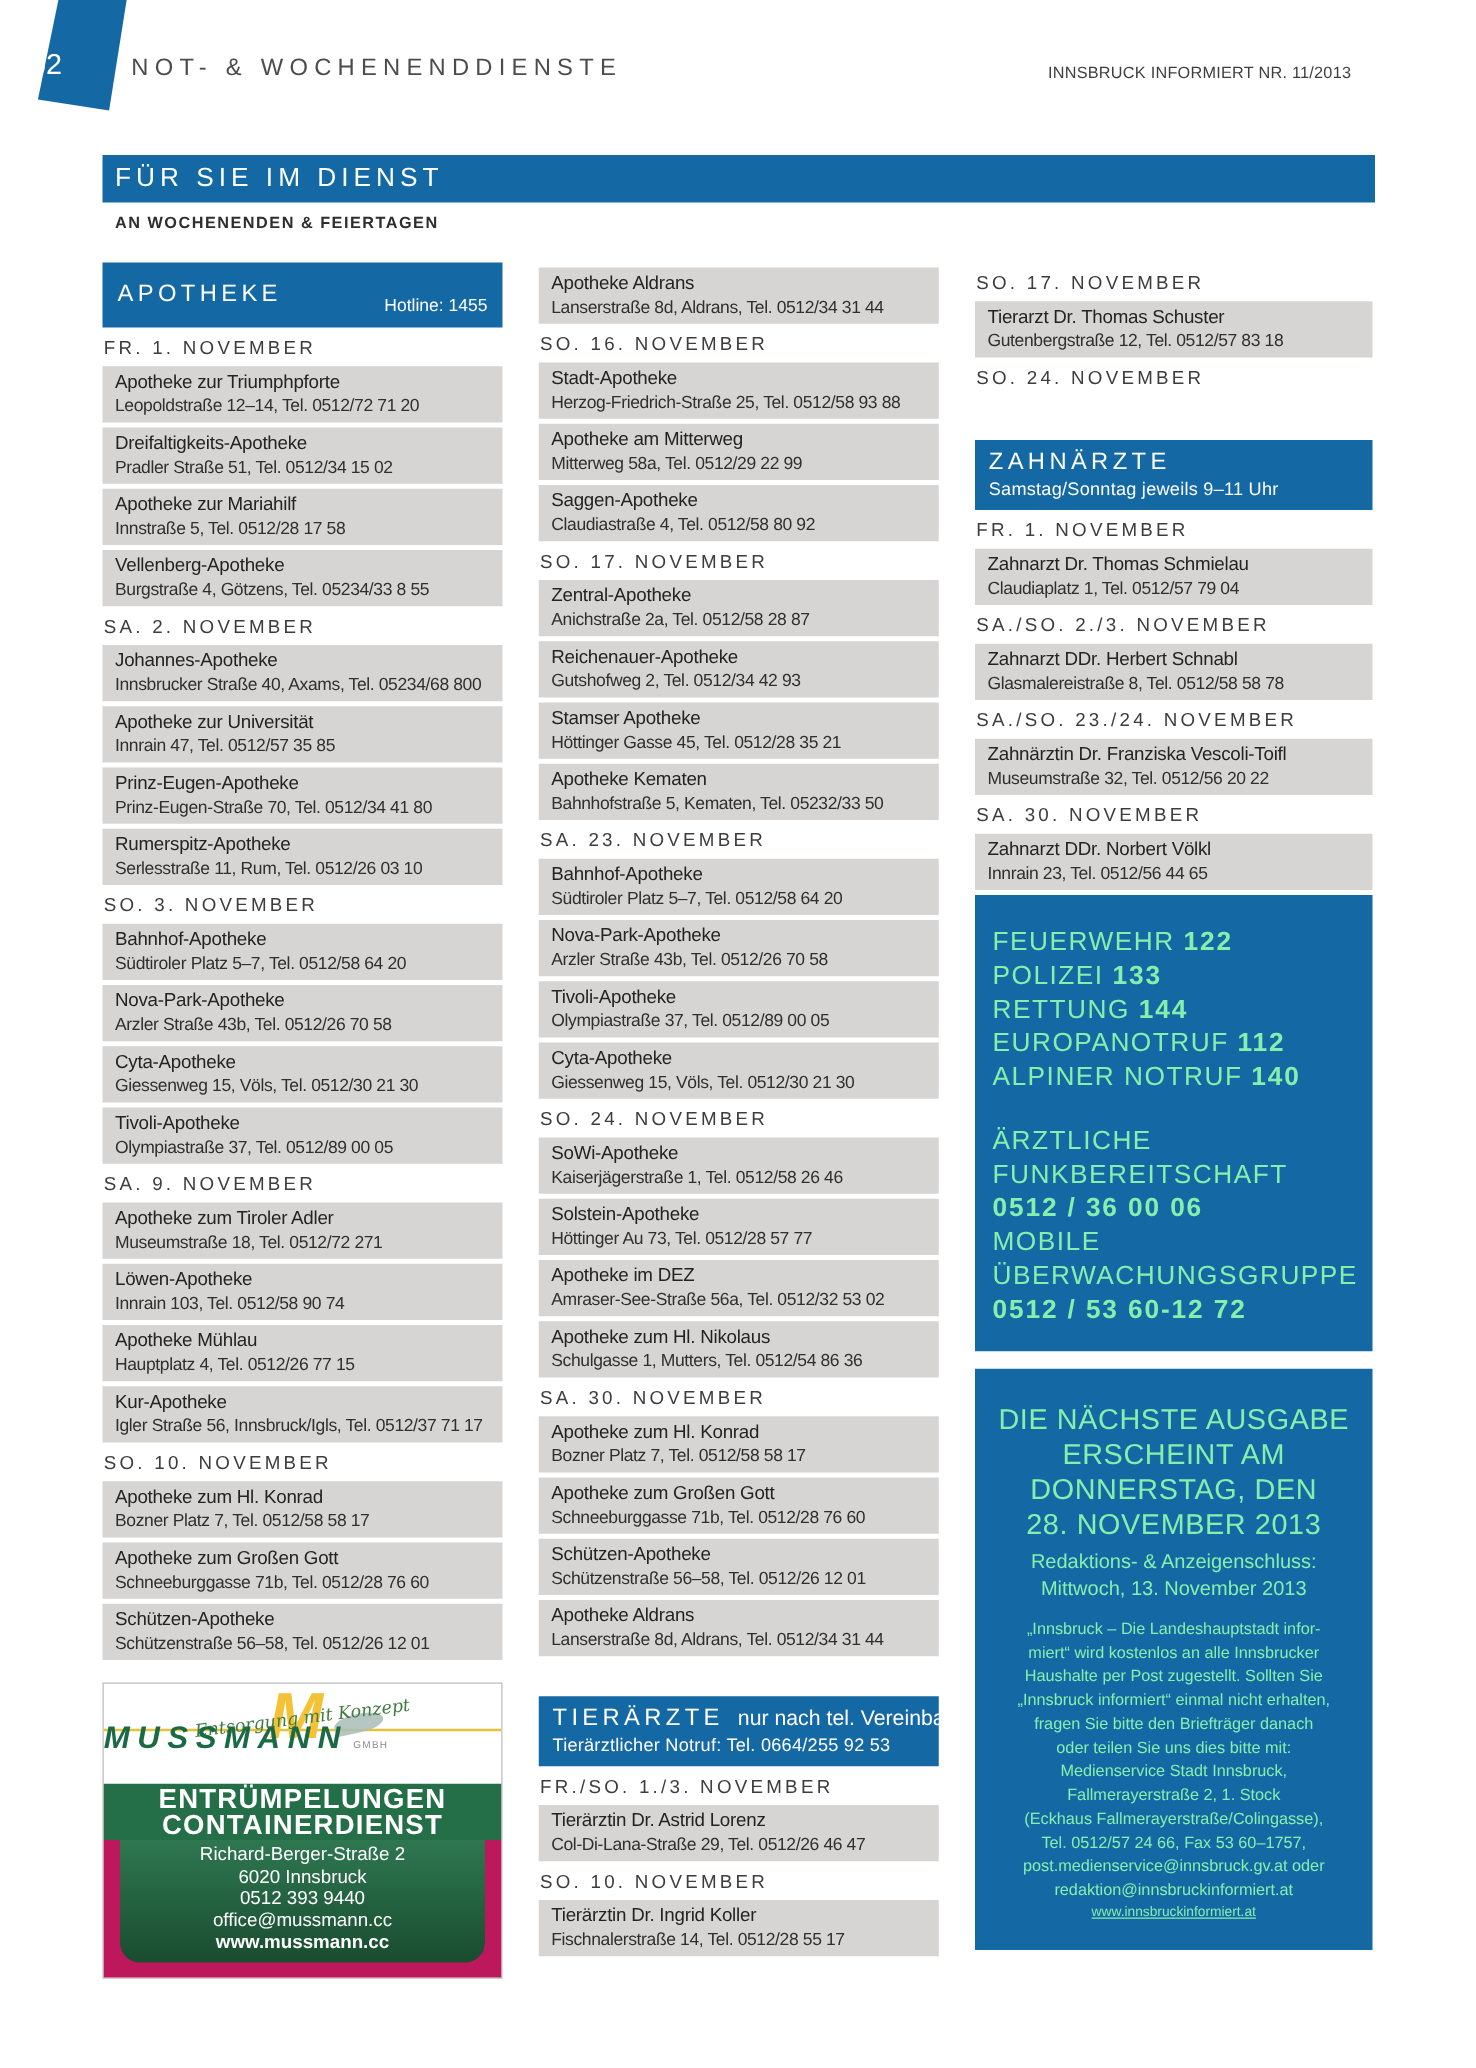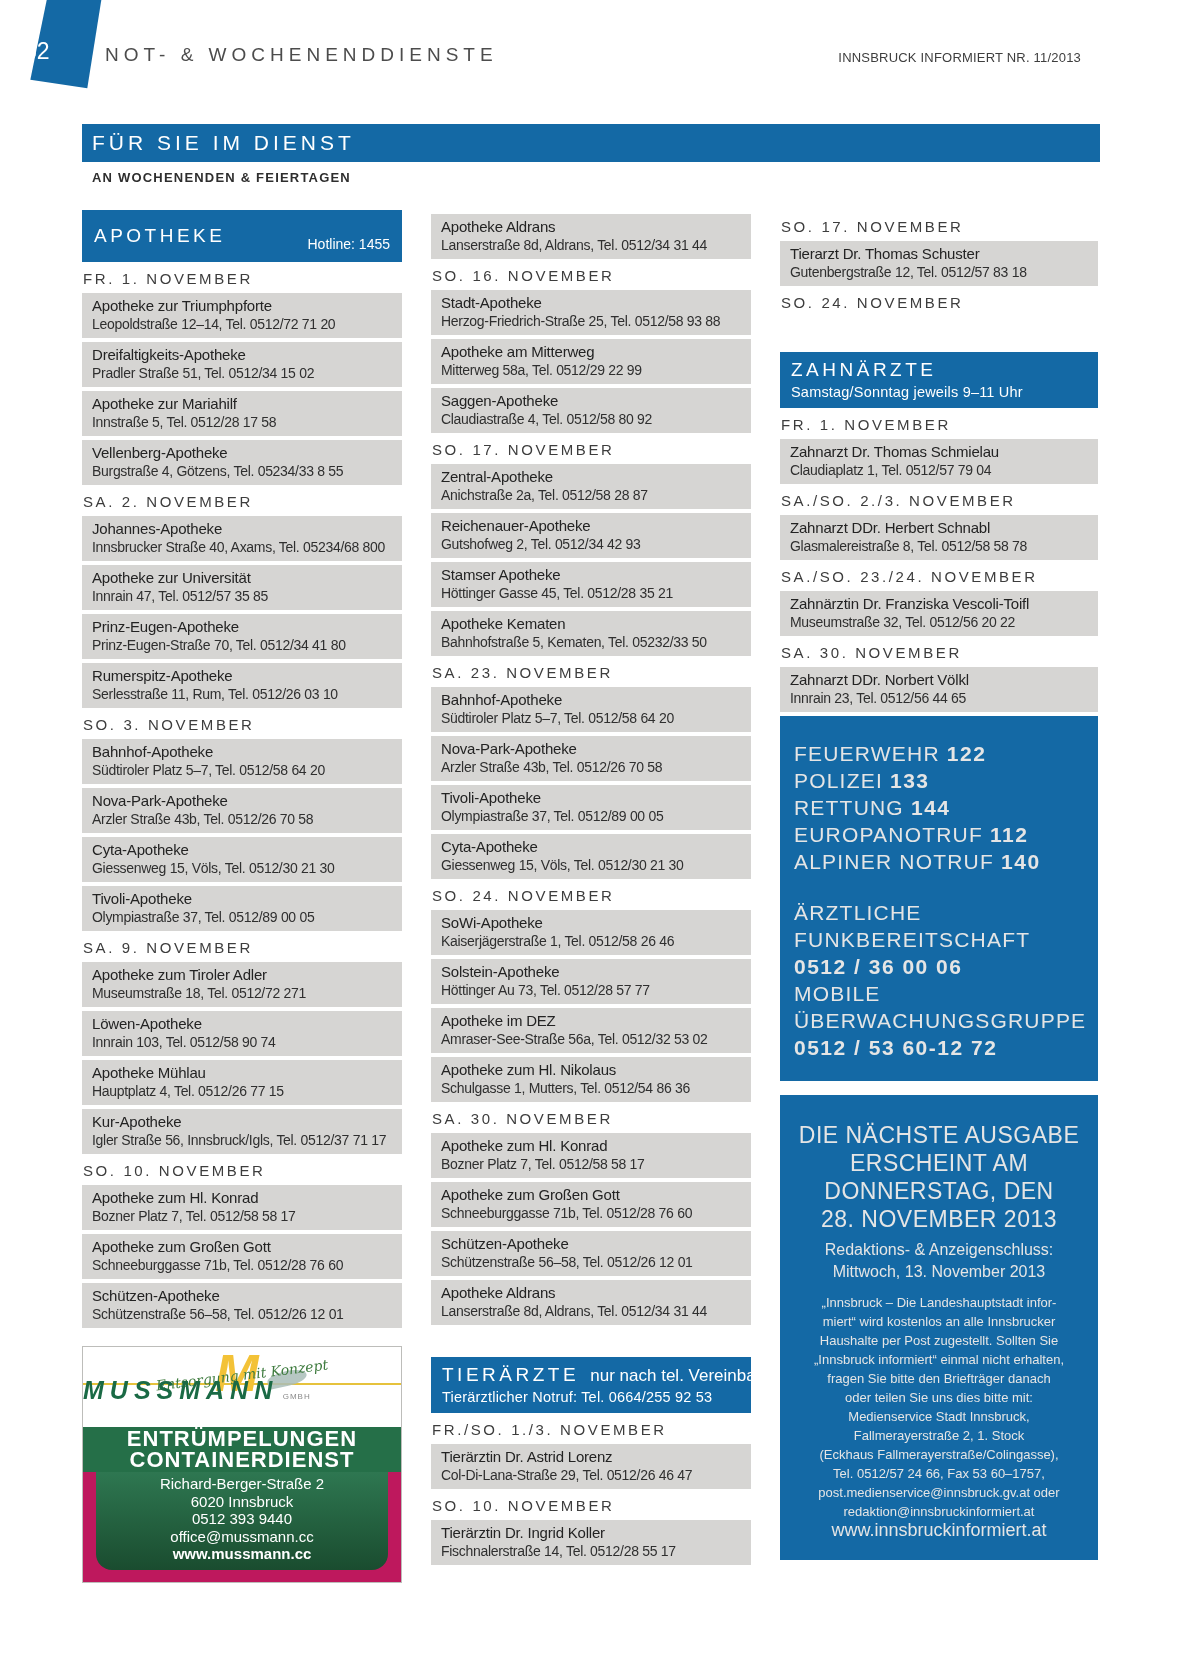"FEUERWEHR 122" .blue-box { color: #e5e5e5 -> #86efac }
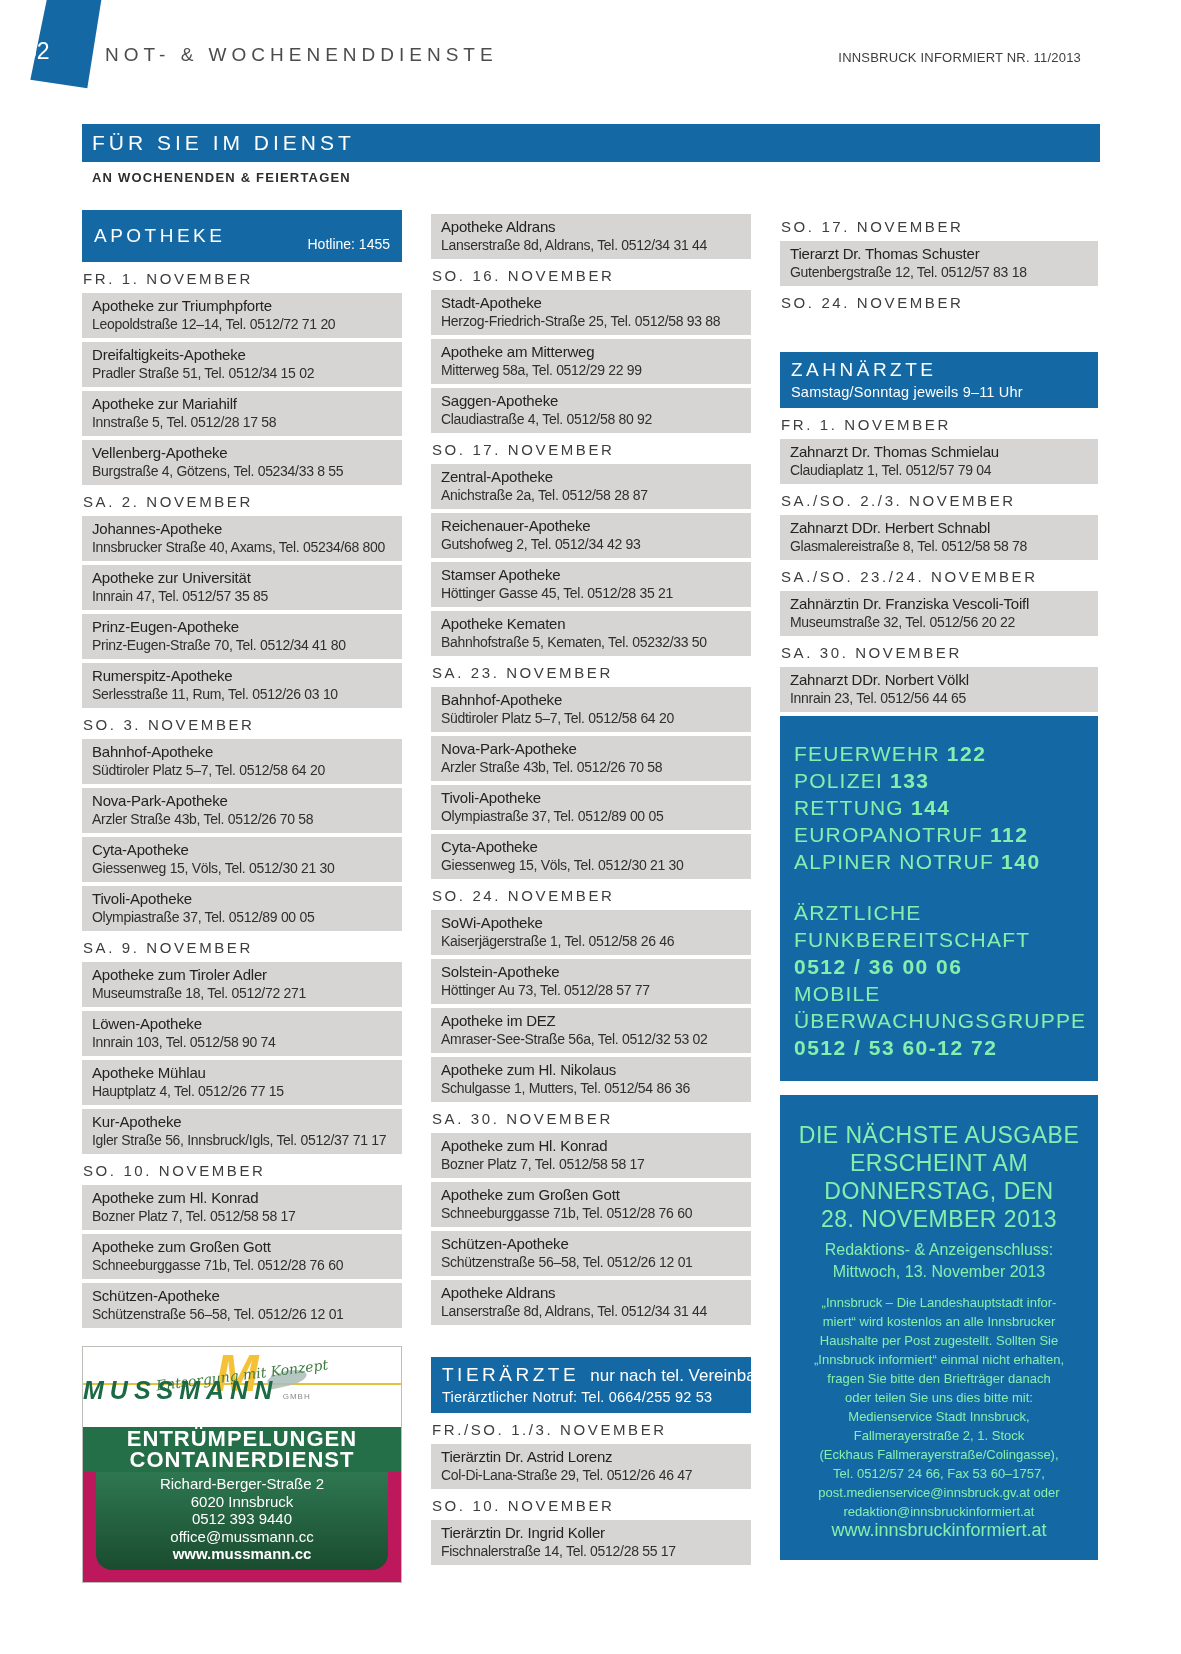"www.innsbruckinformiert.at" .ni-link { font-size: 18px -> 11px; text-decoration: none -> underline }
